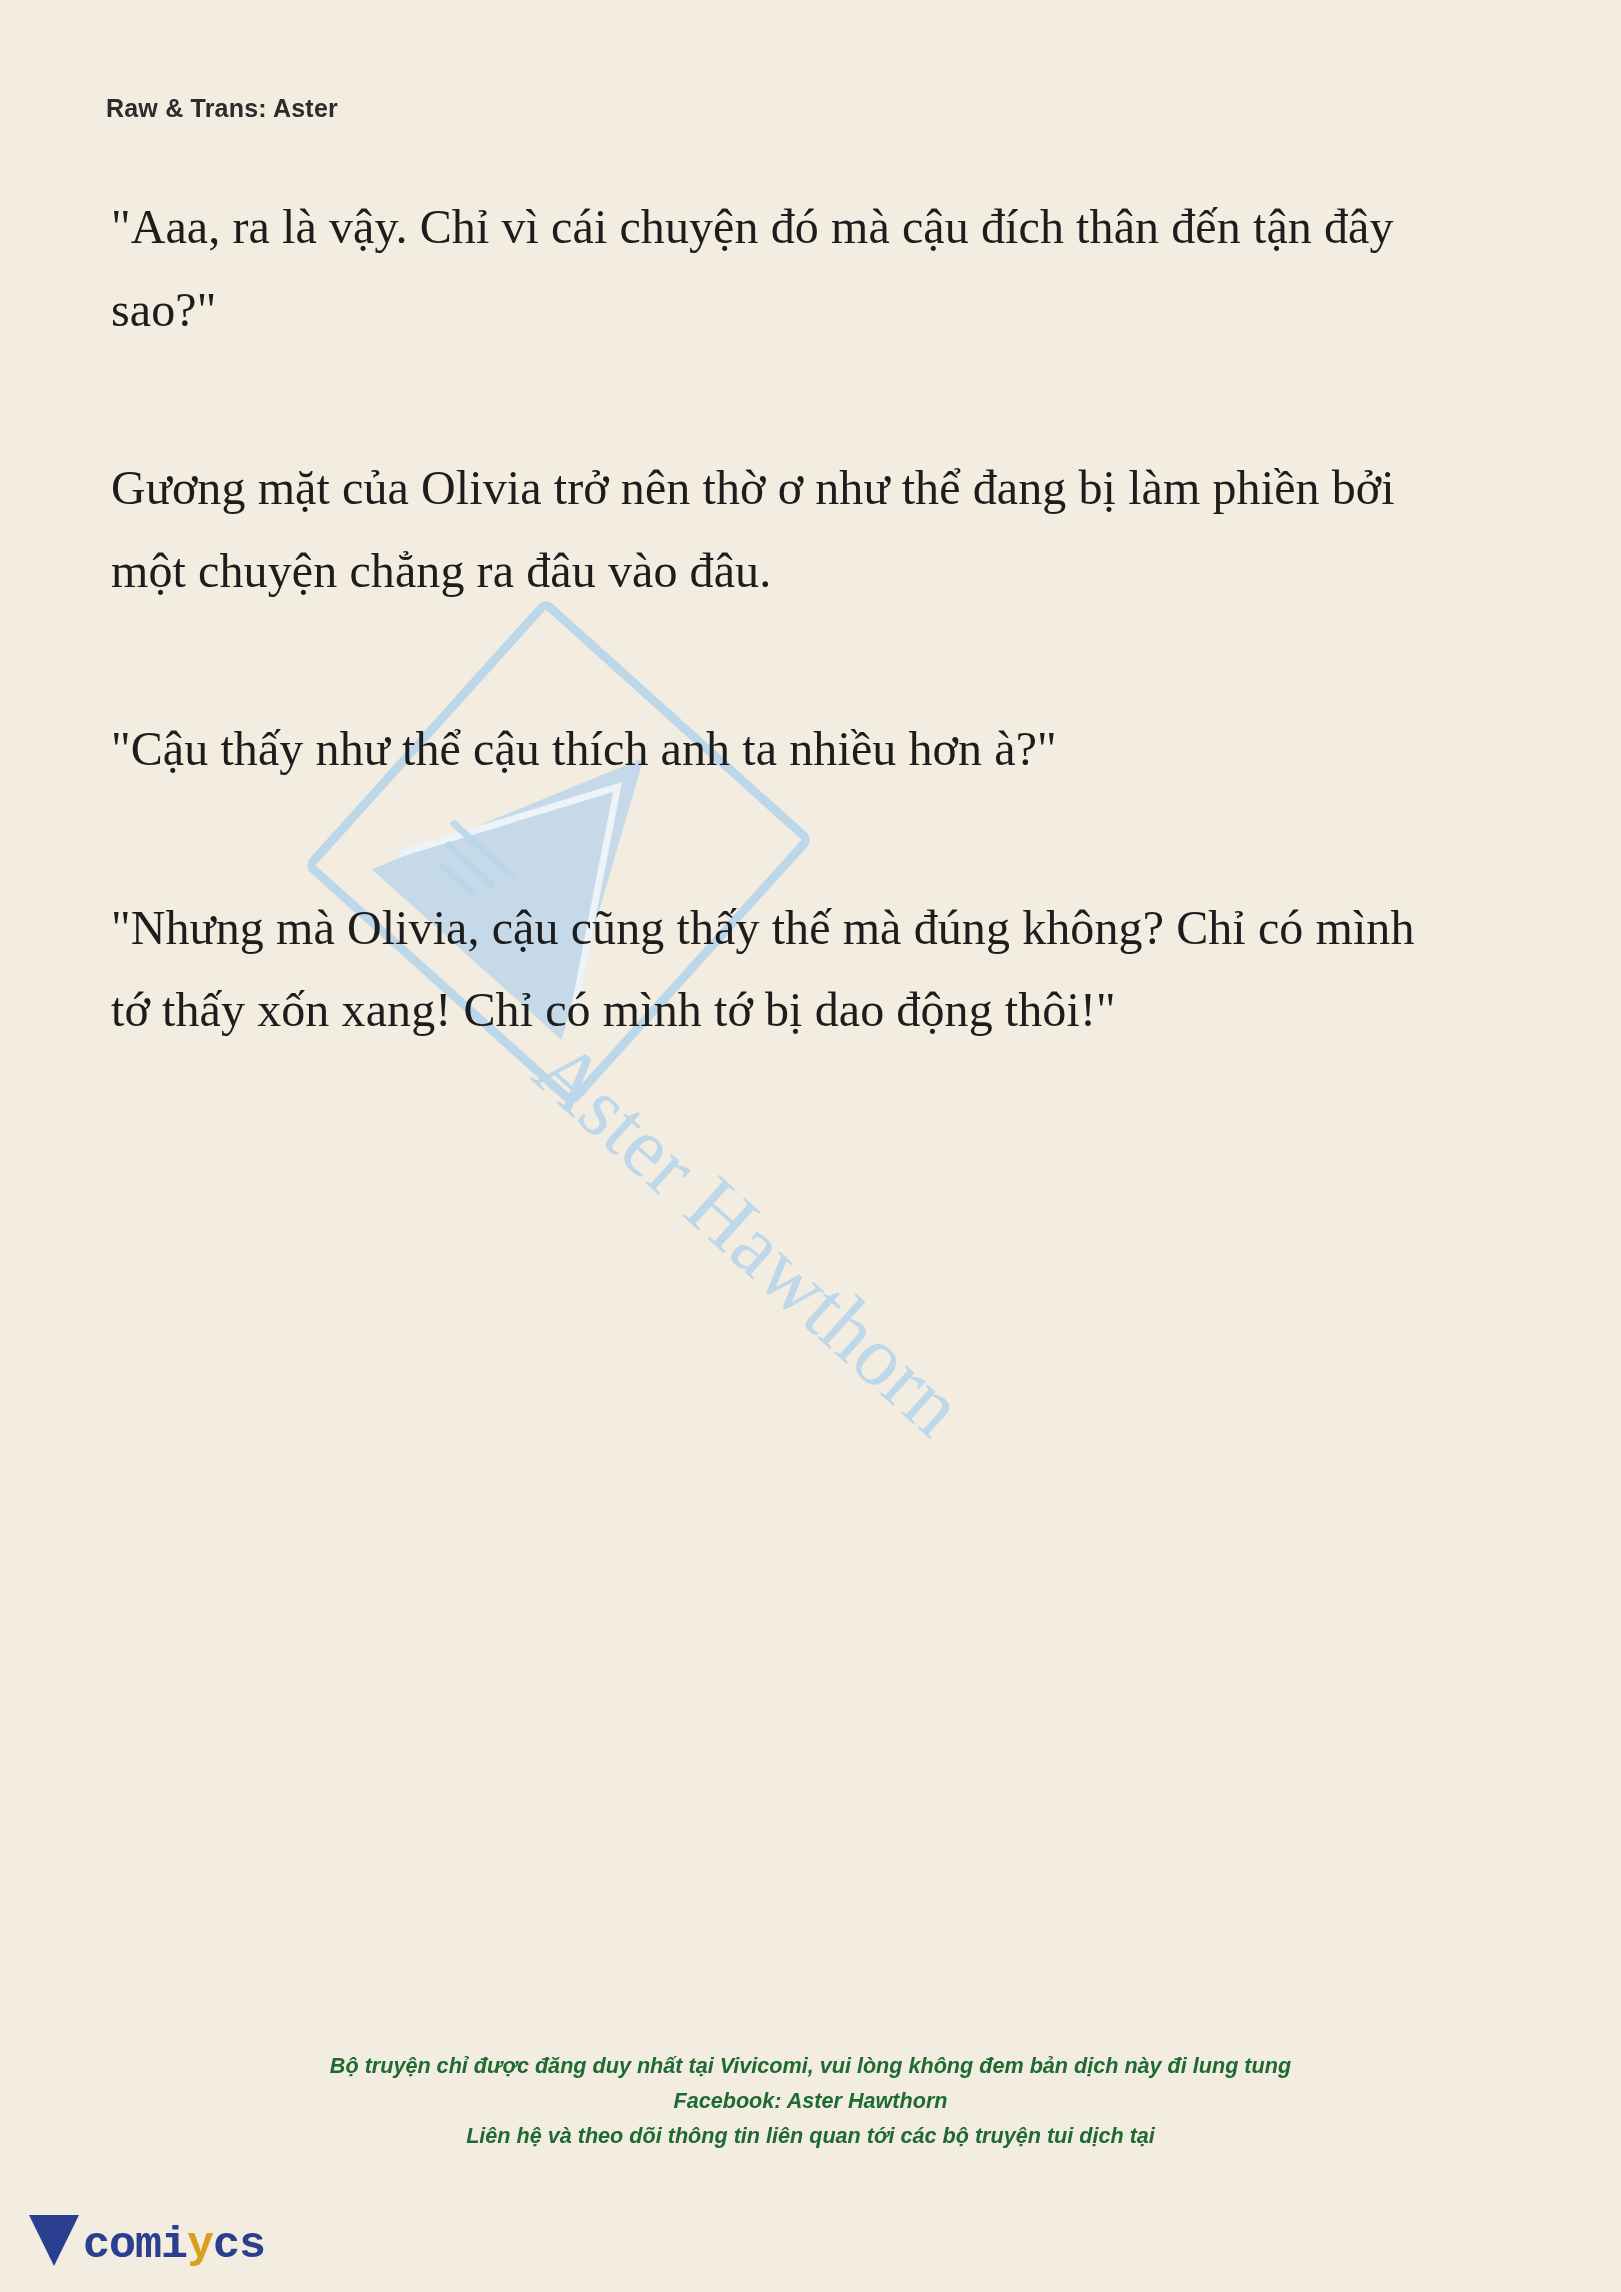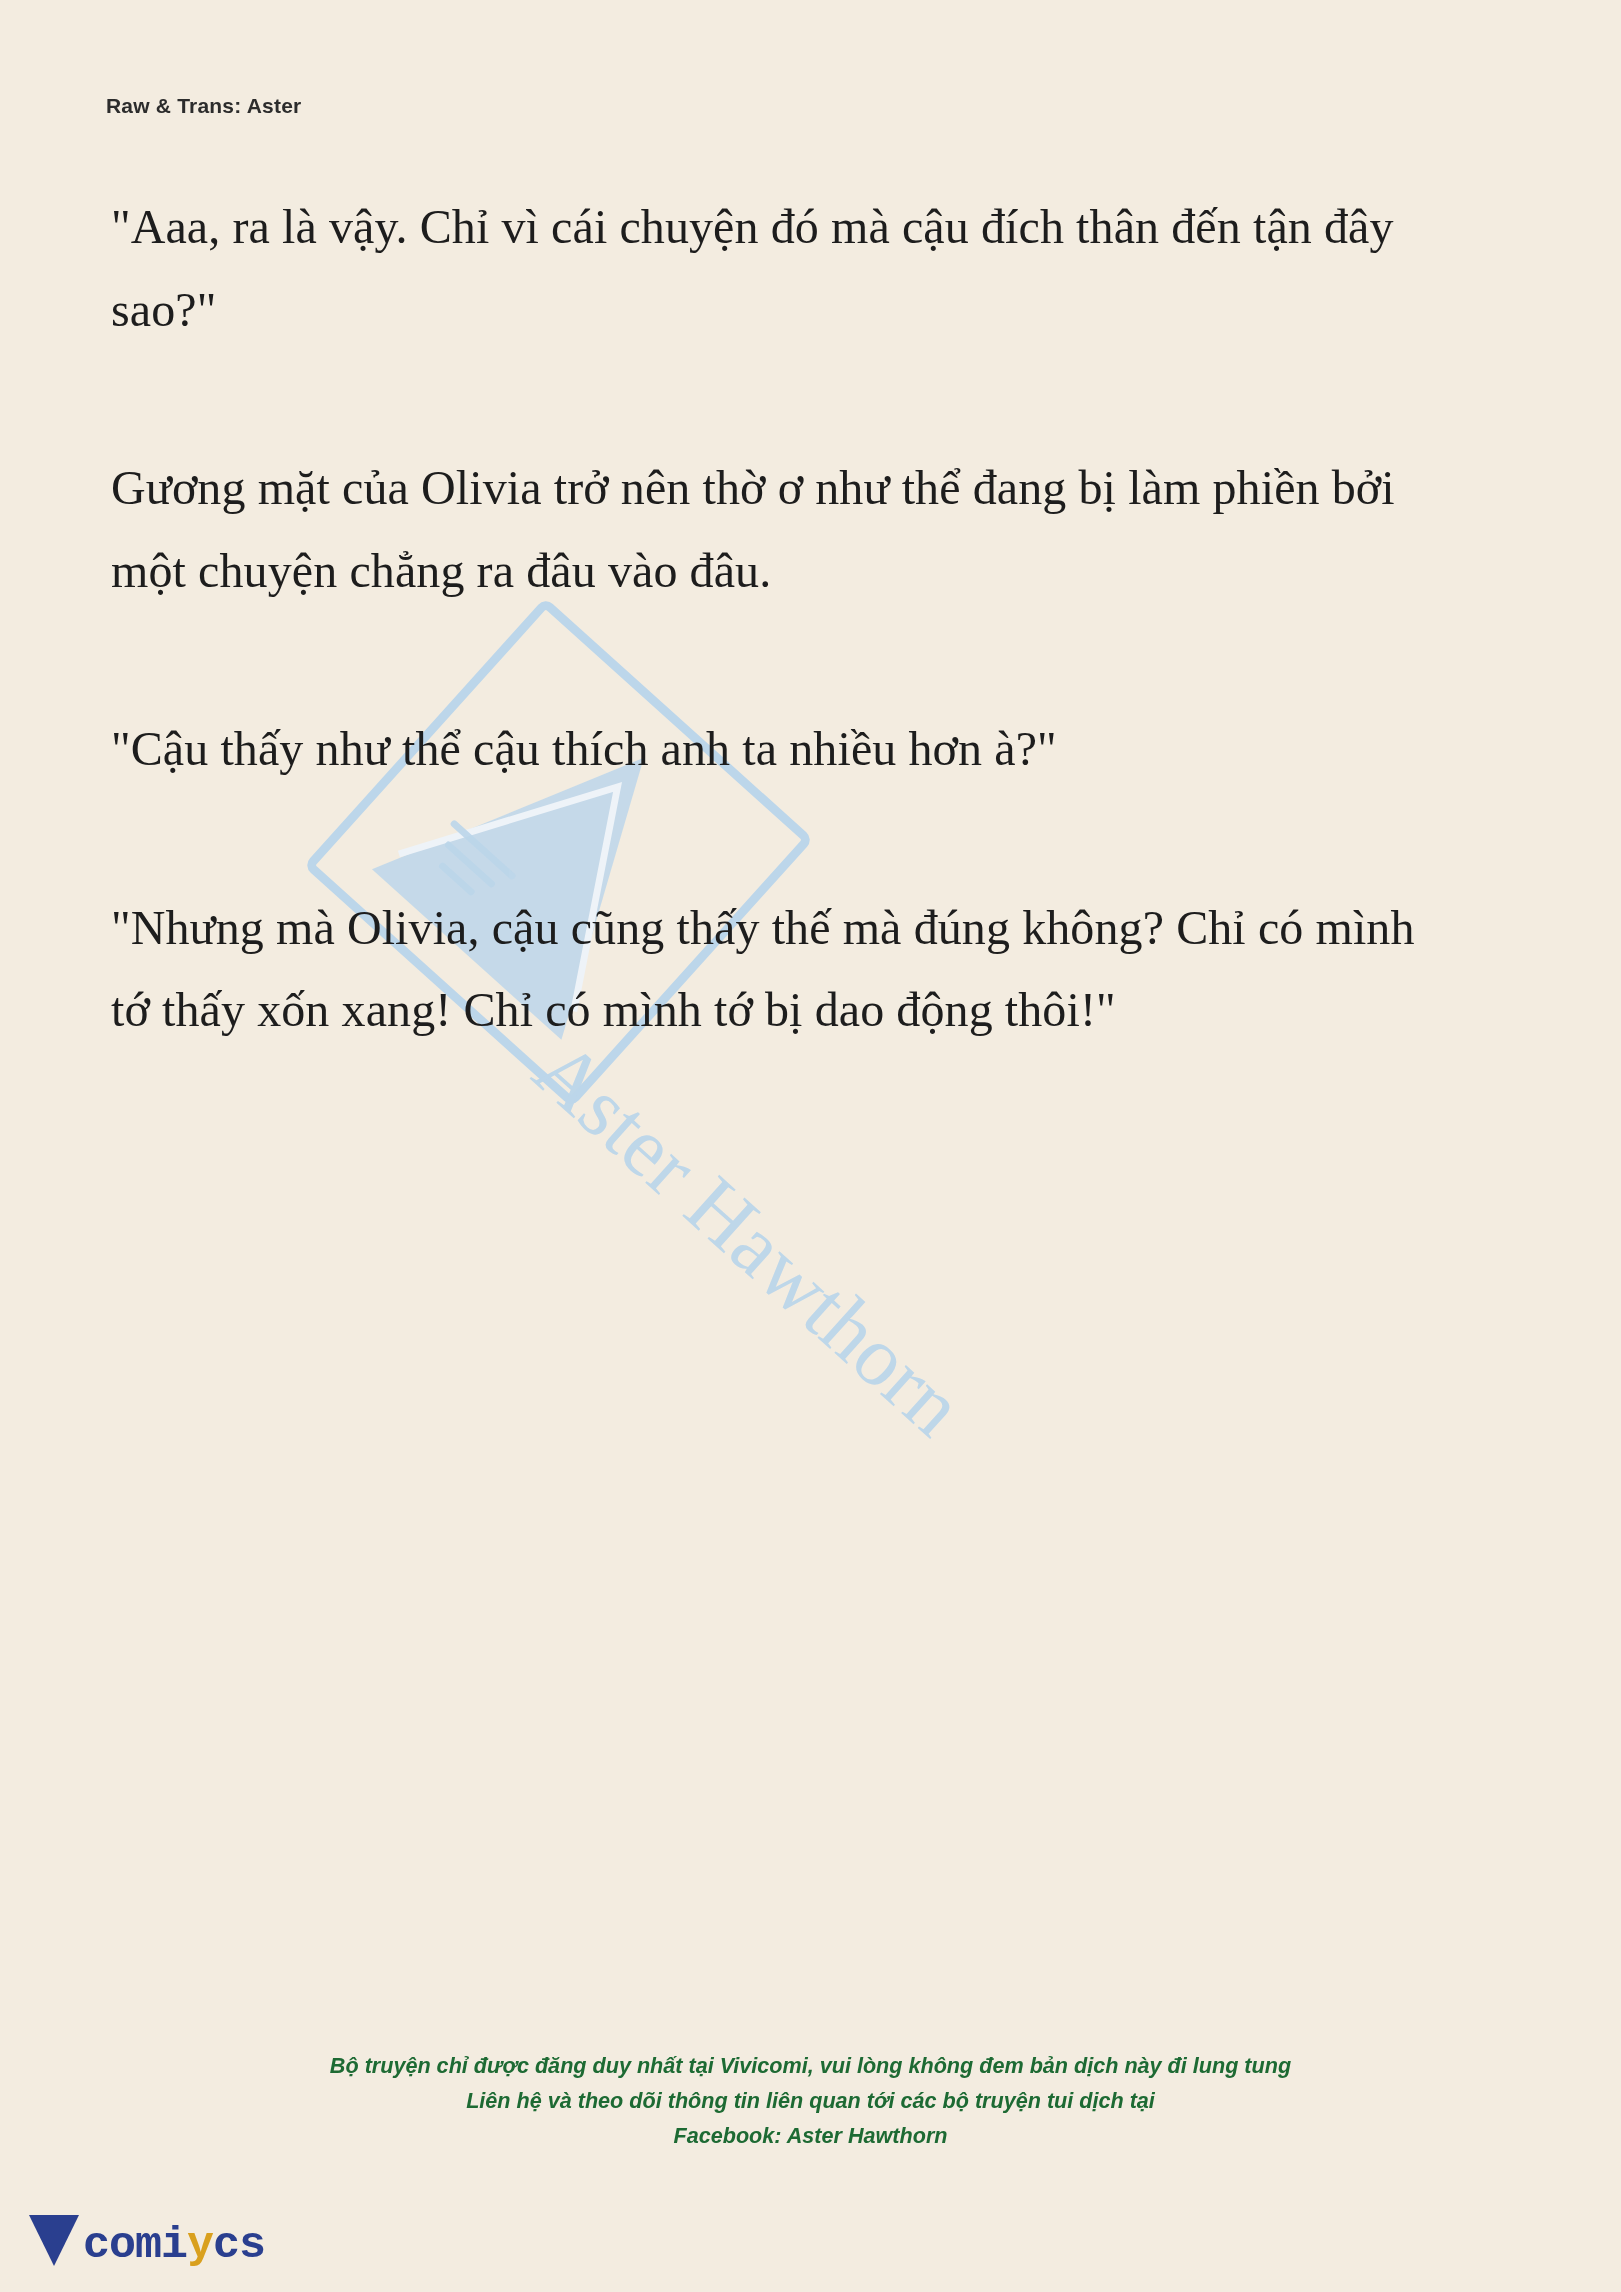"Raw & Trans: Aster" .credit-header { font-size: 21px -> 25px }
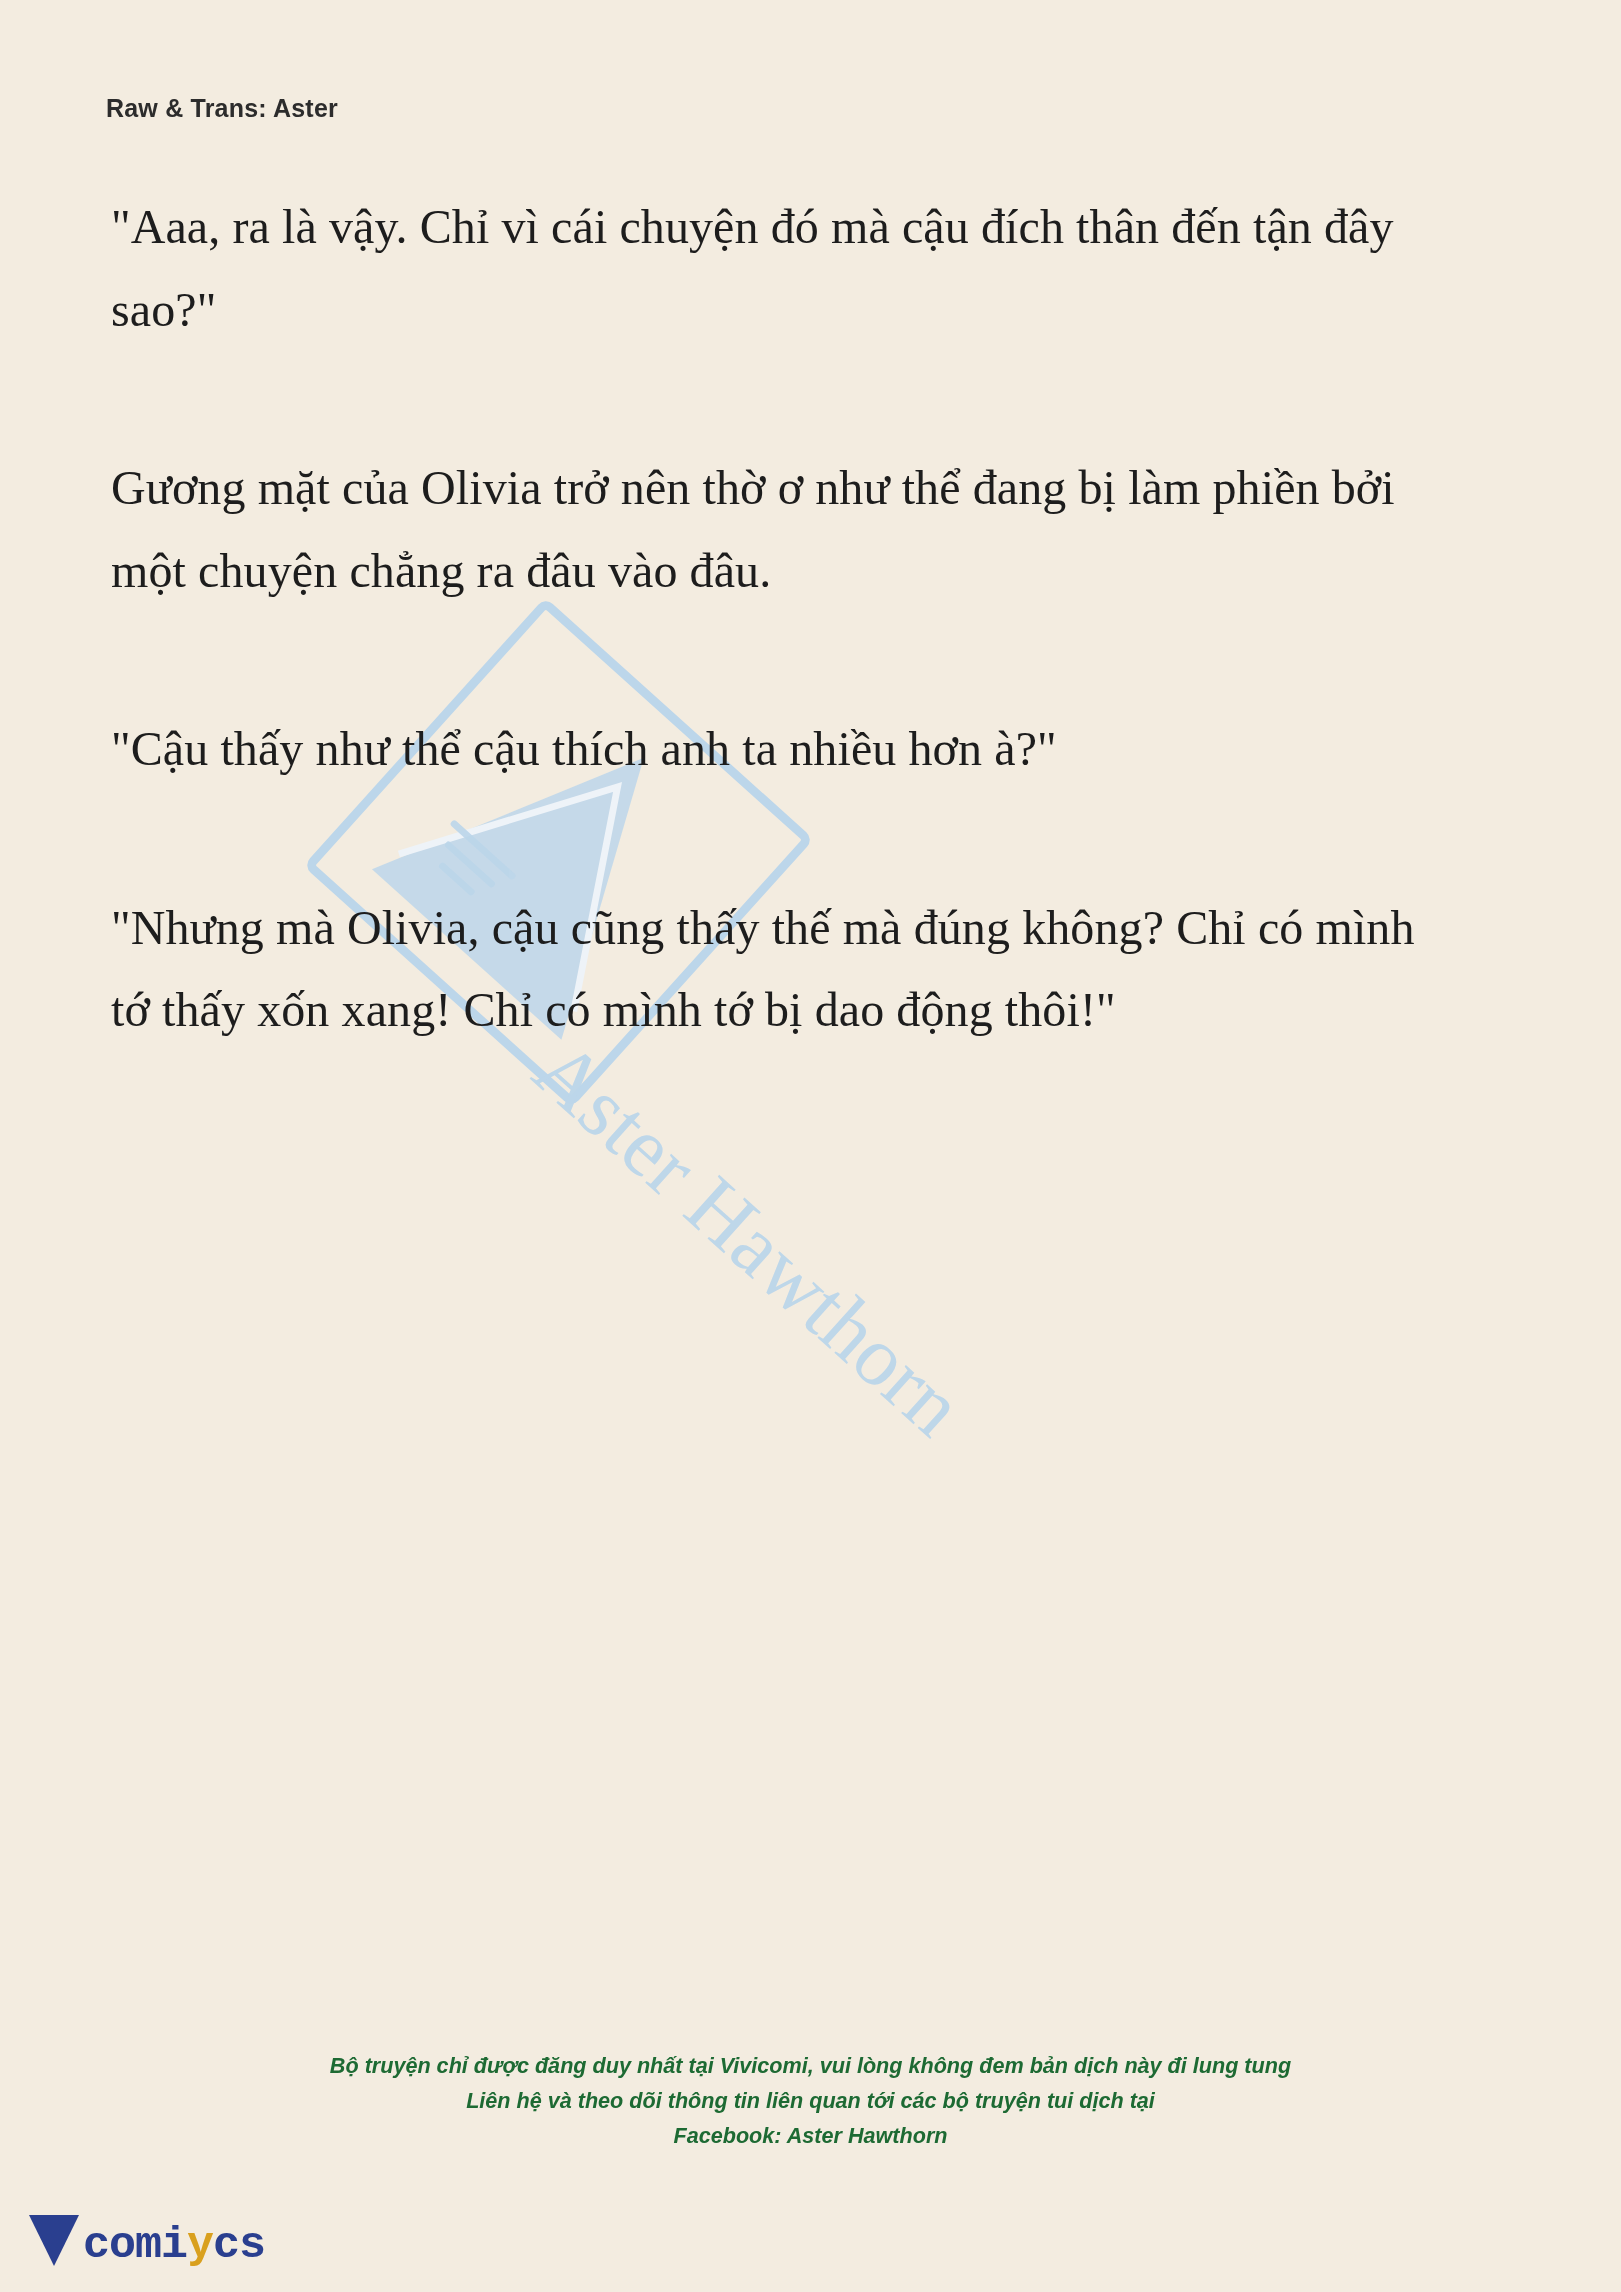"Liên hệ và theo dõi" div { order: before "Facebook: Aster Hawthorn" -> after "Facebook: Aster Hawthorn" }
